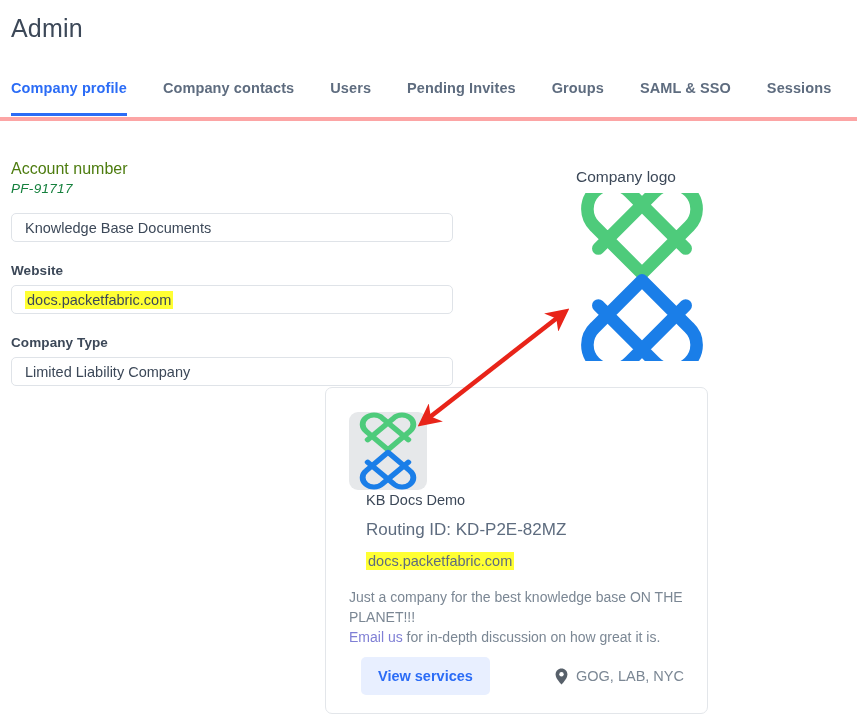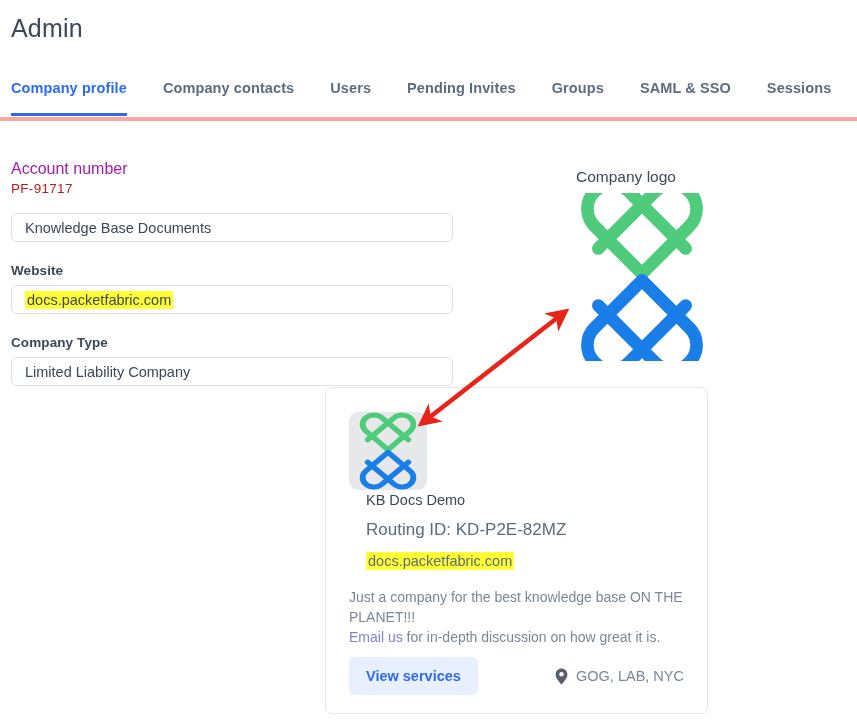"Account number" .account-label { color: #a21caf -> #4d7c0f }
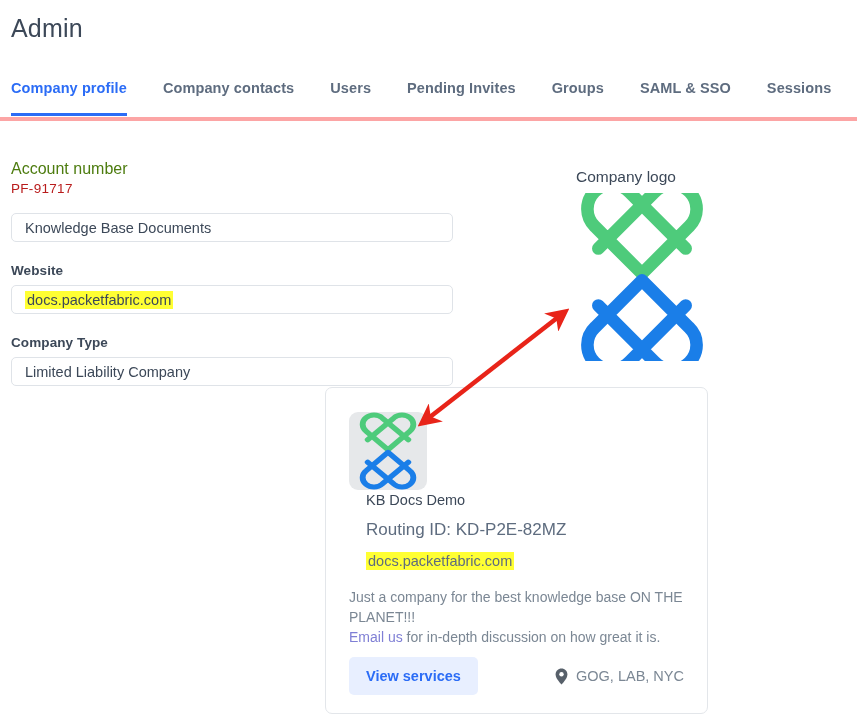"PF-91717" .account-value { color: #b91c1c -> #15803d; font-style: none -> italic }
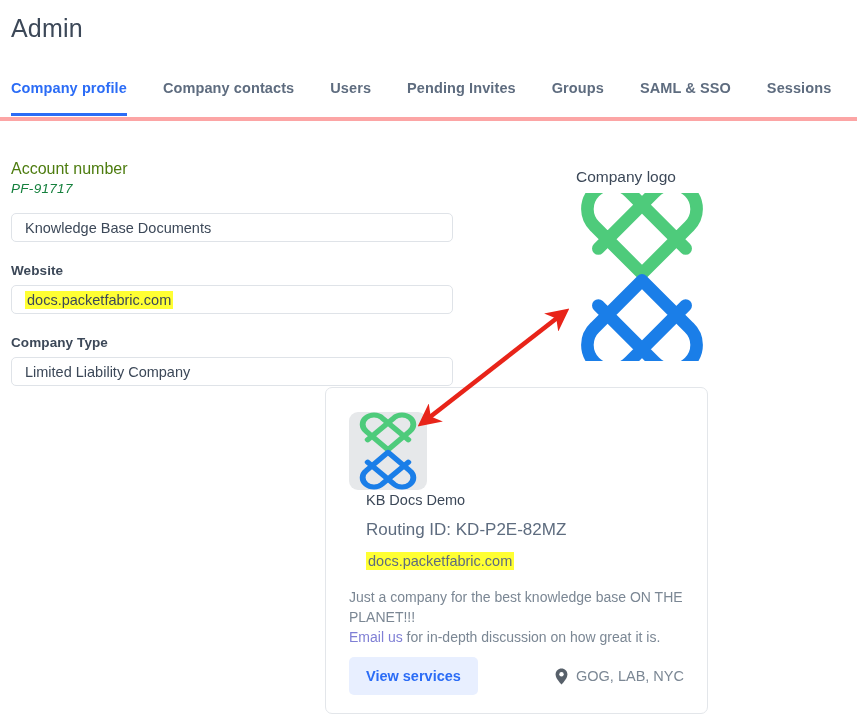"View services" .card-foot { left: 0 -> 12px }
